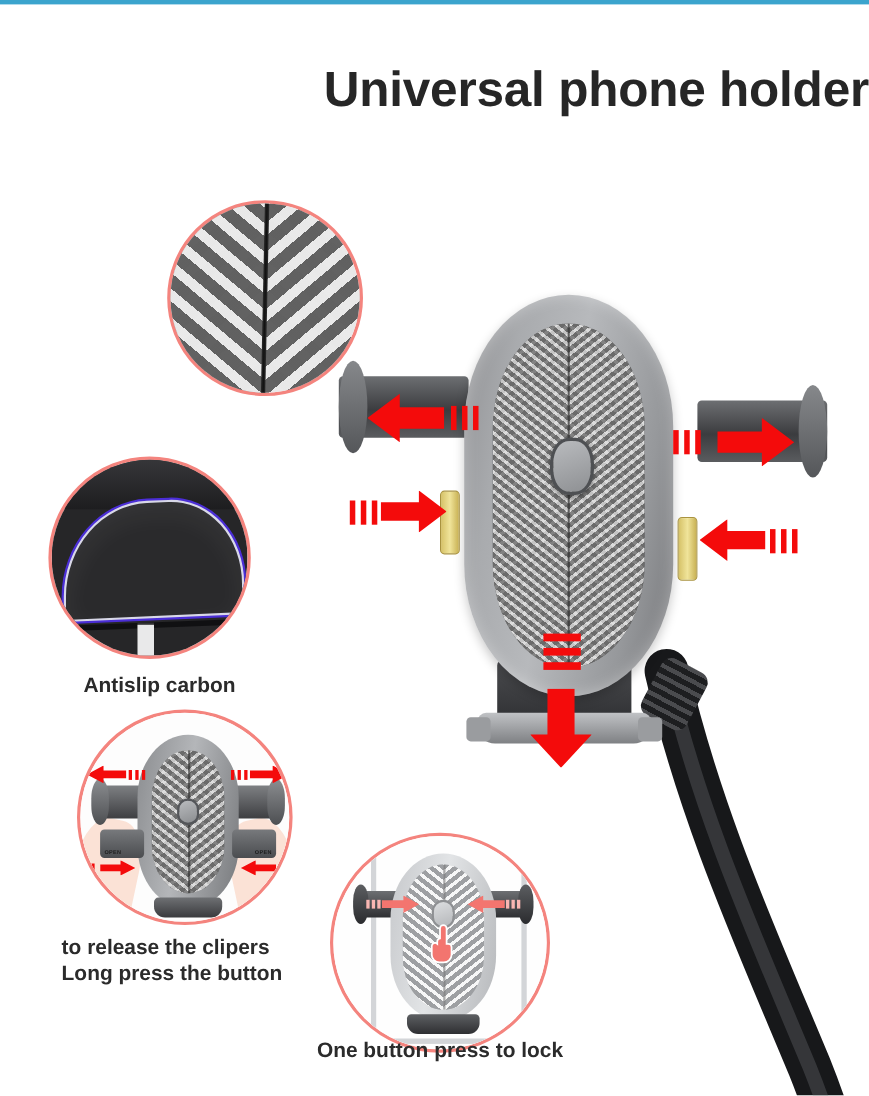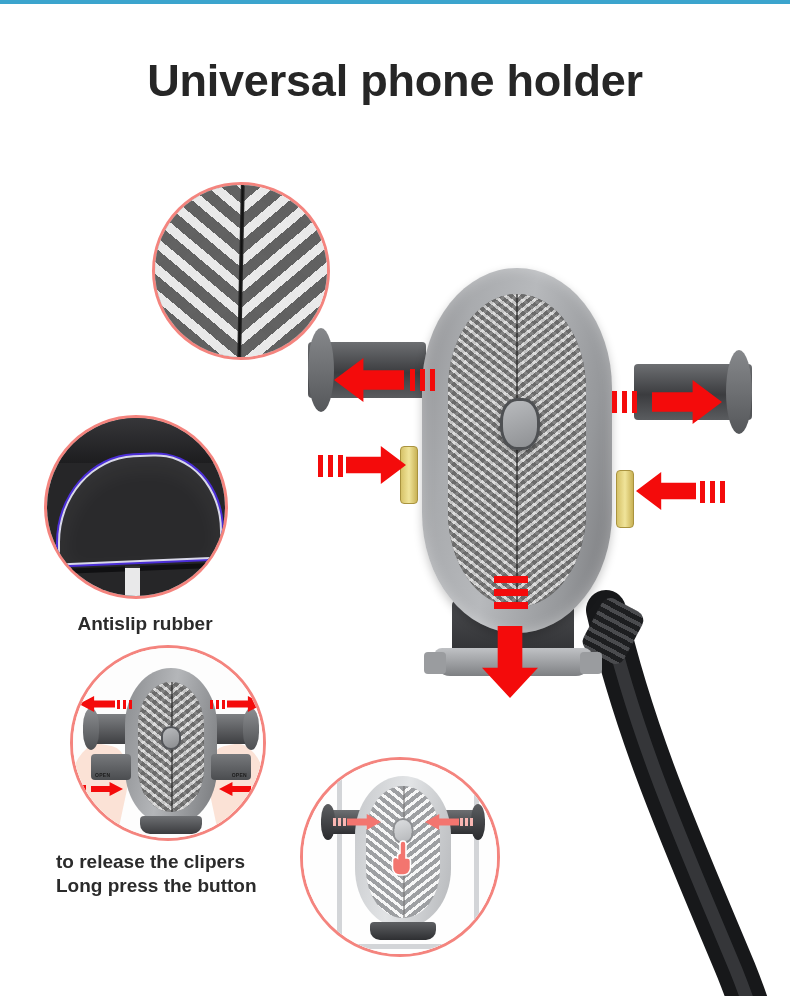"Universal phone holder" .page-title { text-align: center -> right }
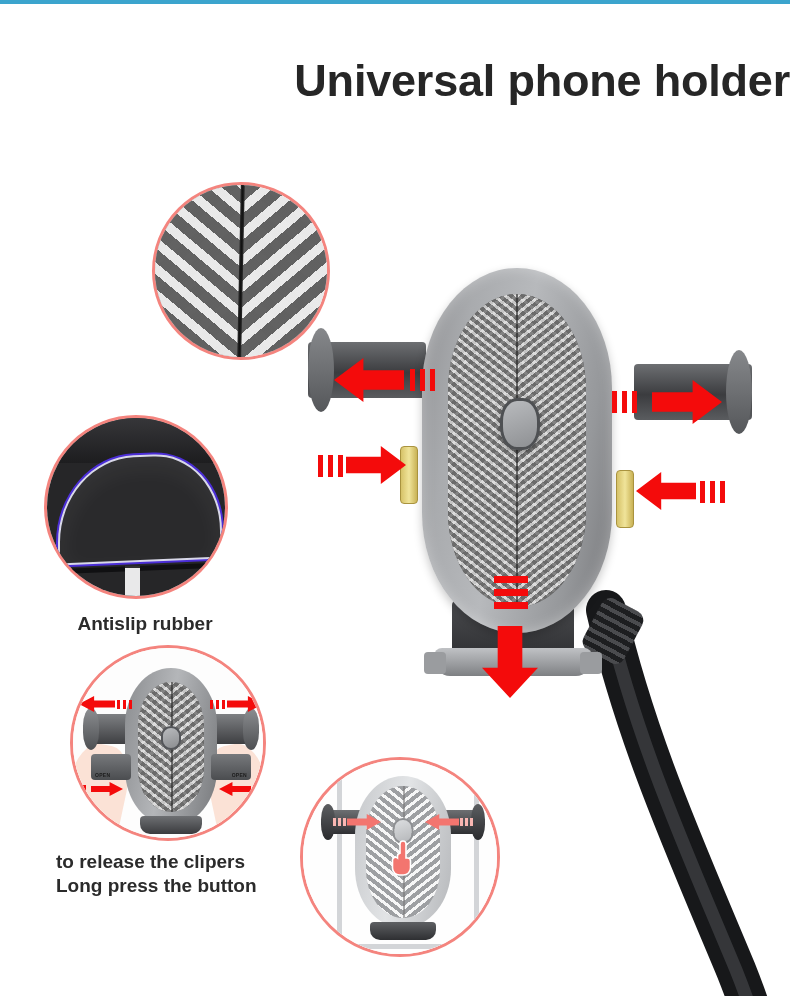"Antislip rubber" div.caption { text: rubber -> carbon }
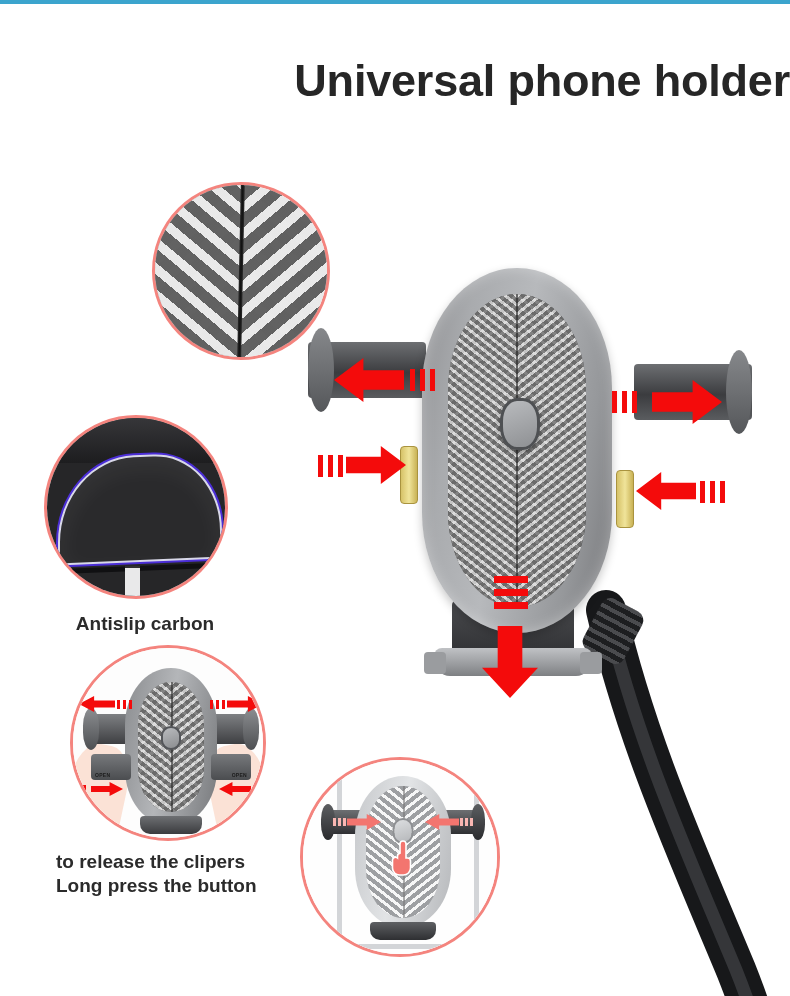"One button press to lock" div.caption { html: none -> <div>One button press to lock</div> }
